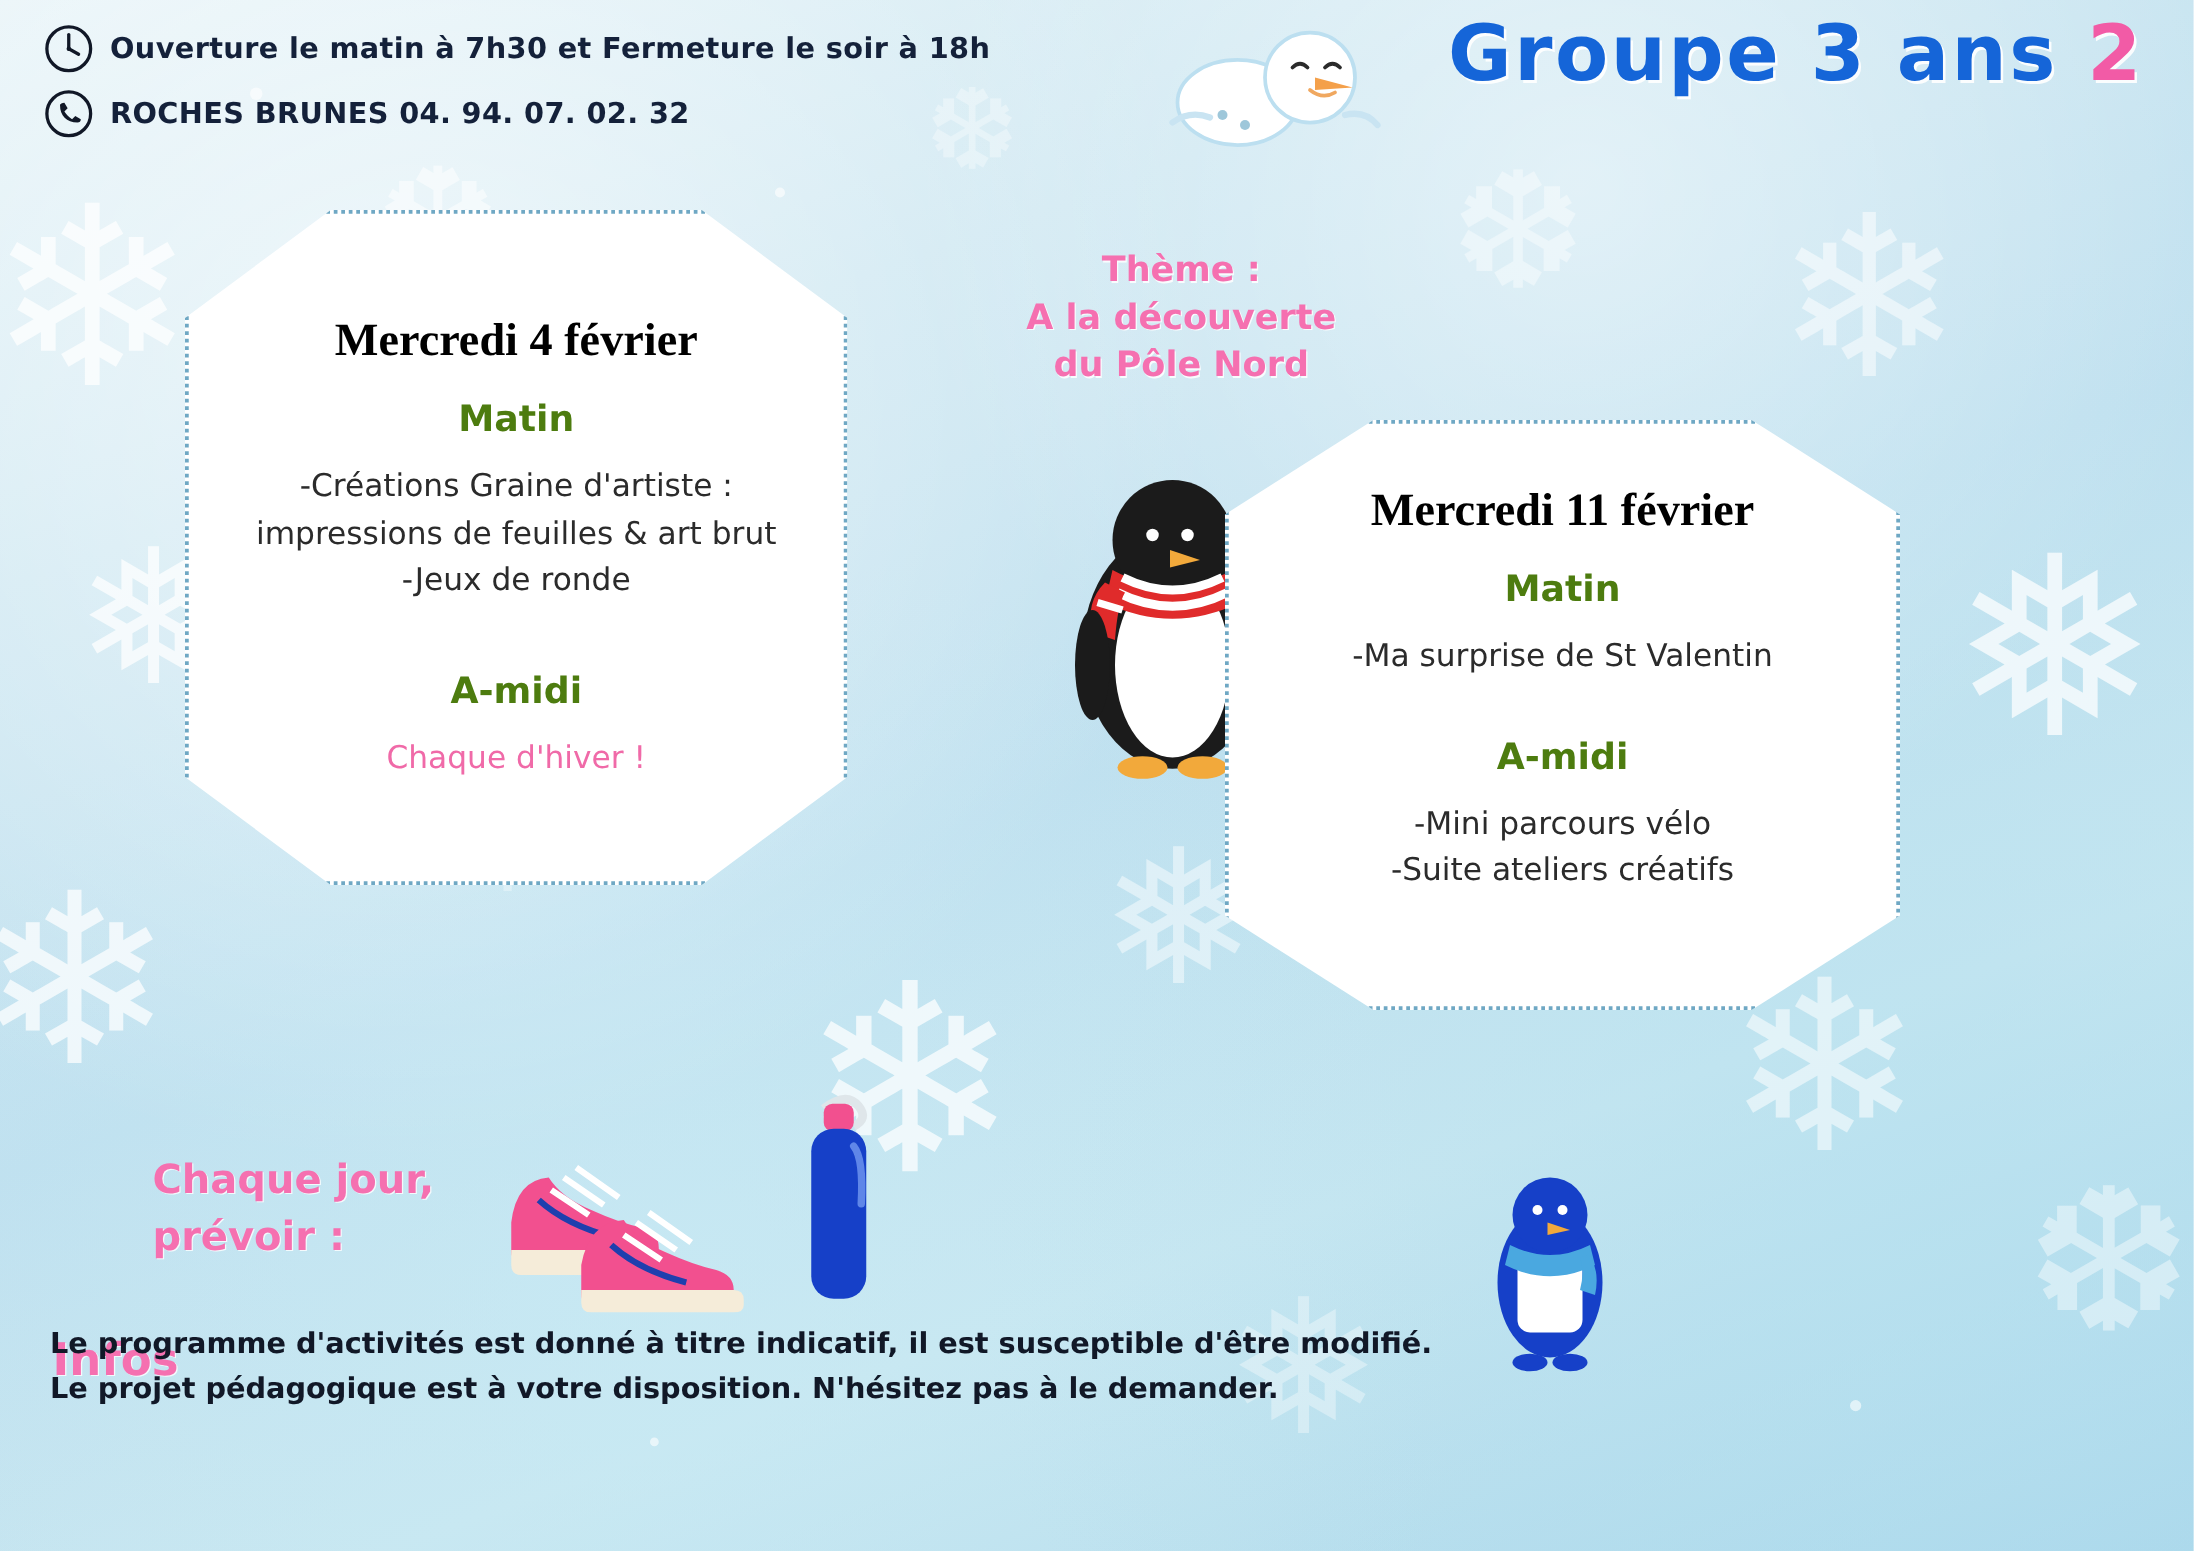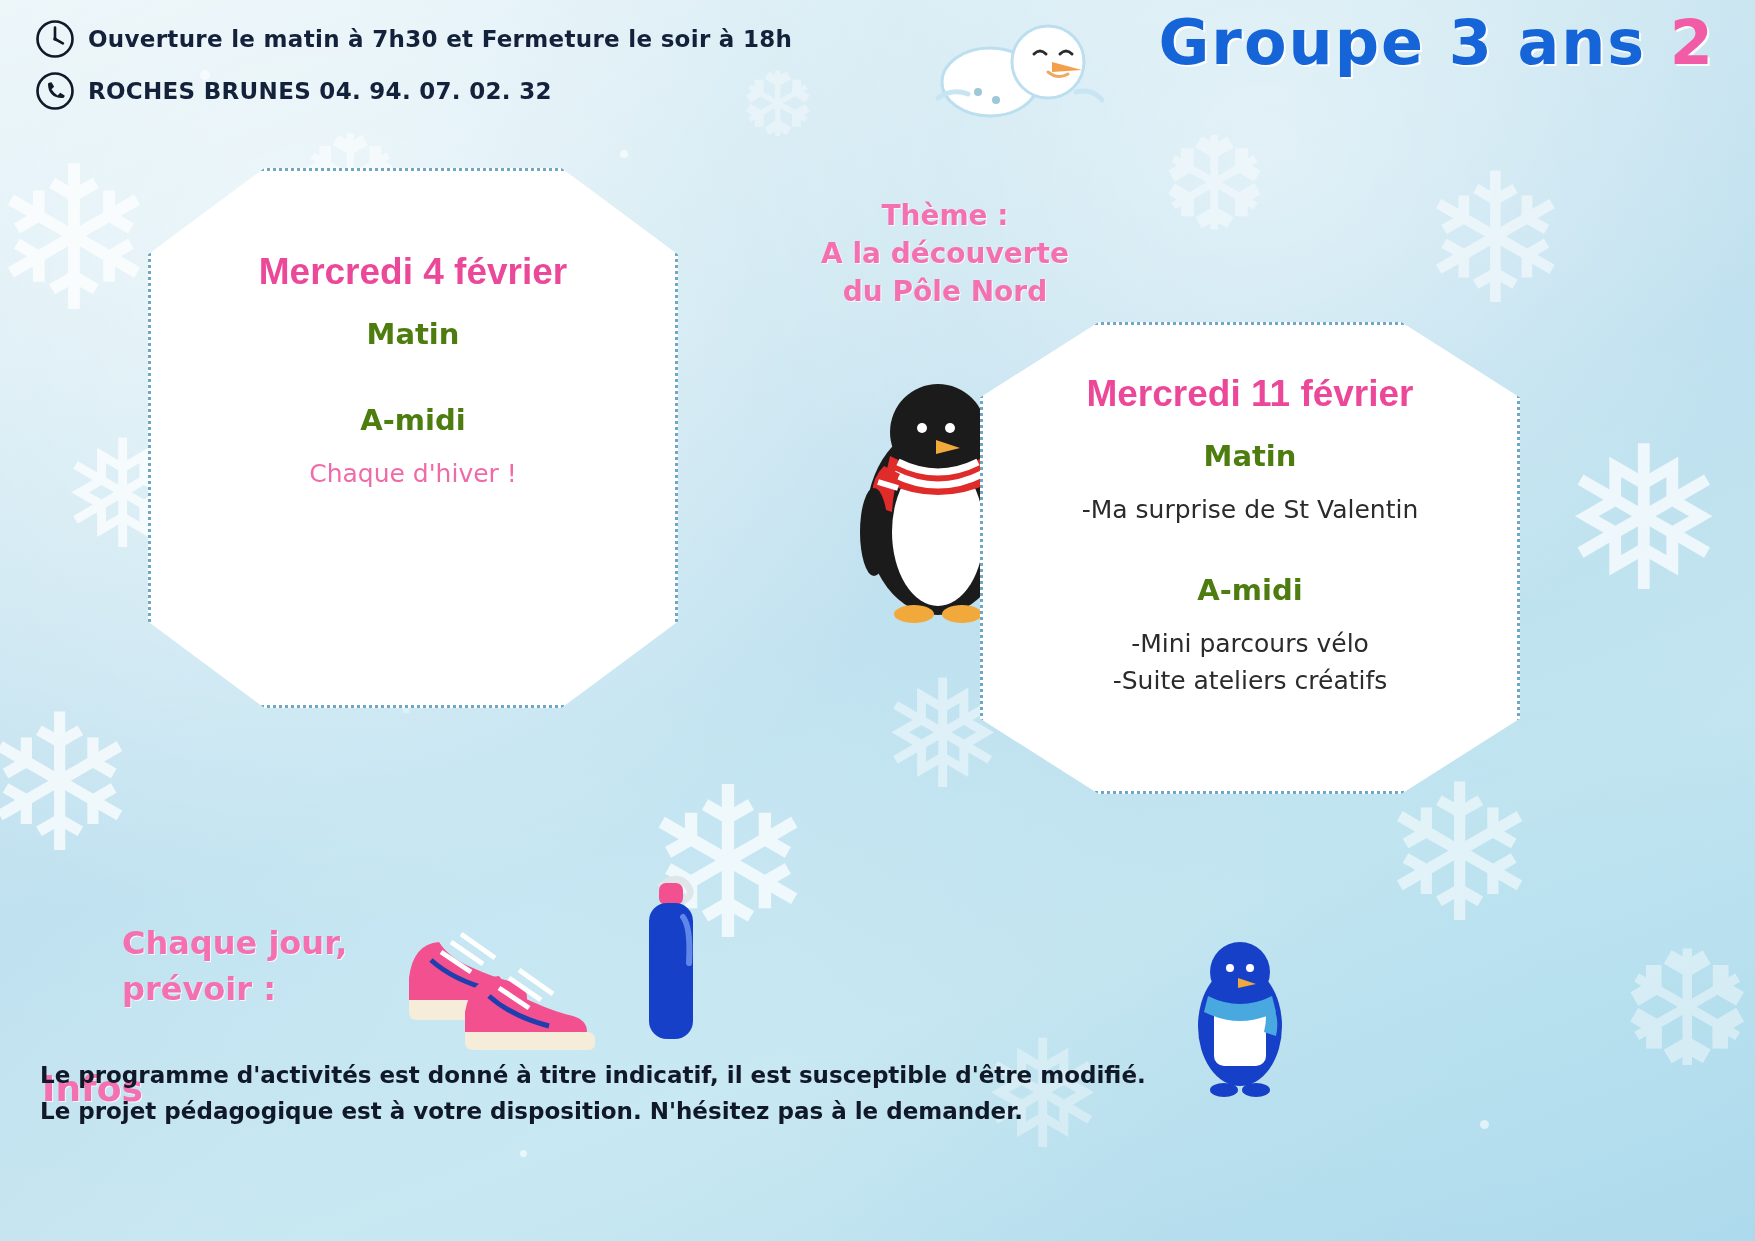"Mercredi 4 février" .card-date { color: #ec4899 -> #000000; font-family: Liberation Sans, sans-serif -> Liberation Serif, serif }
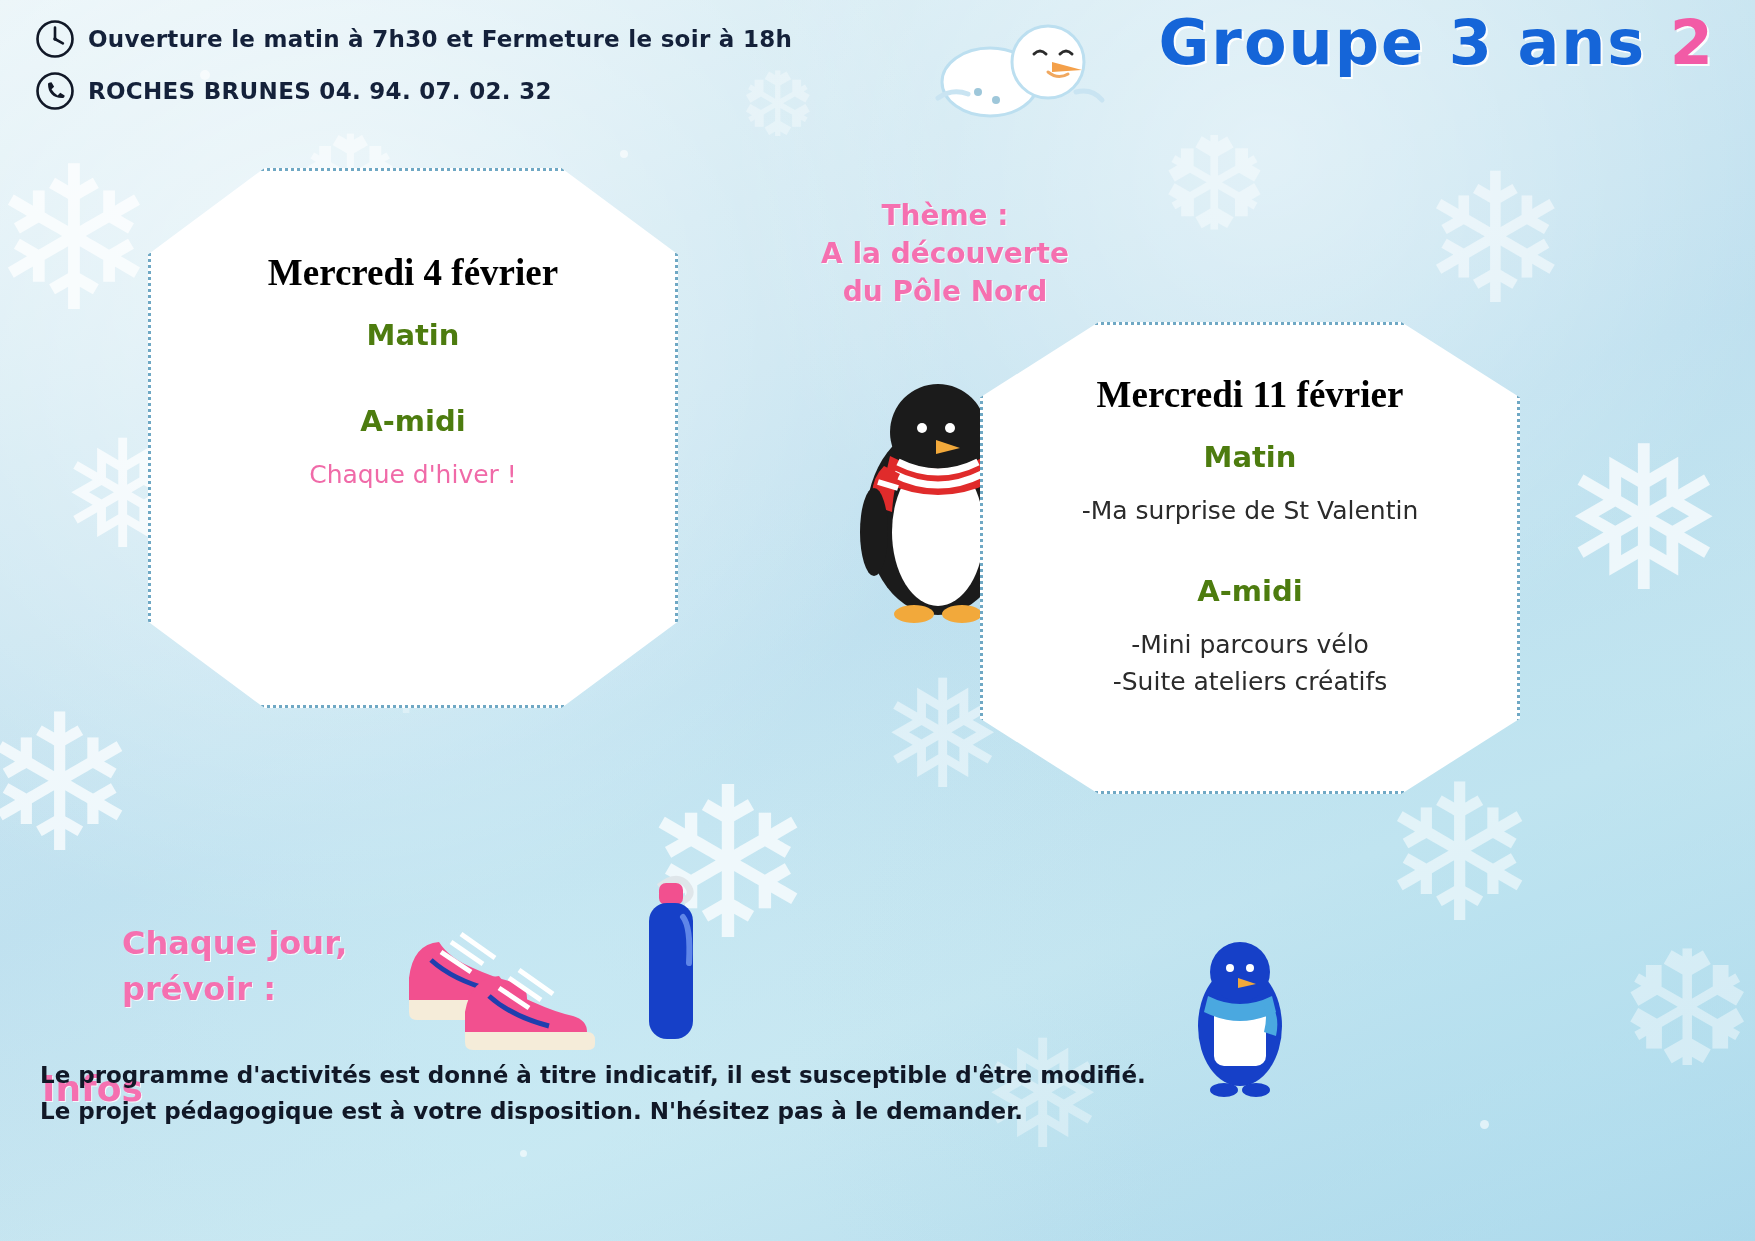"-Créations Graine d'artiste :" div.slot-list { html: none -> <div> <span>-Créations Graine d'artiste :</span> <span>impressions de feuilles &amp; art brut</span> <span>-Jeux de ronde</span> </div> }
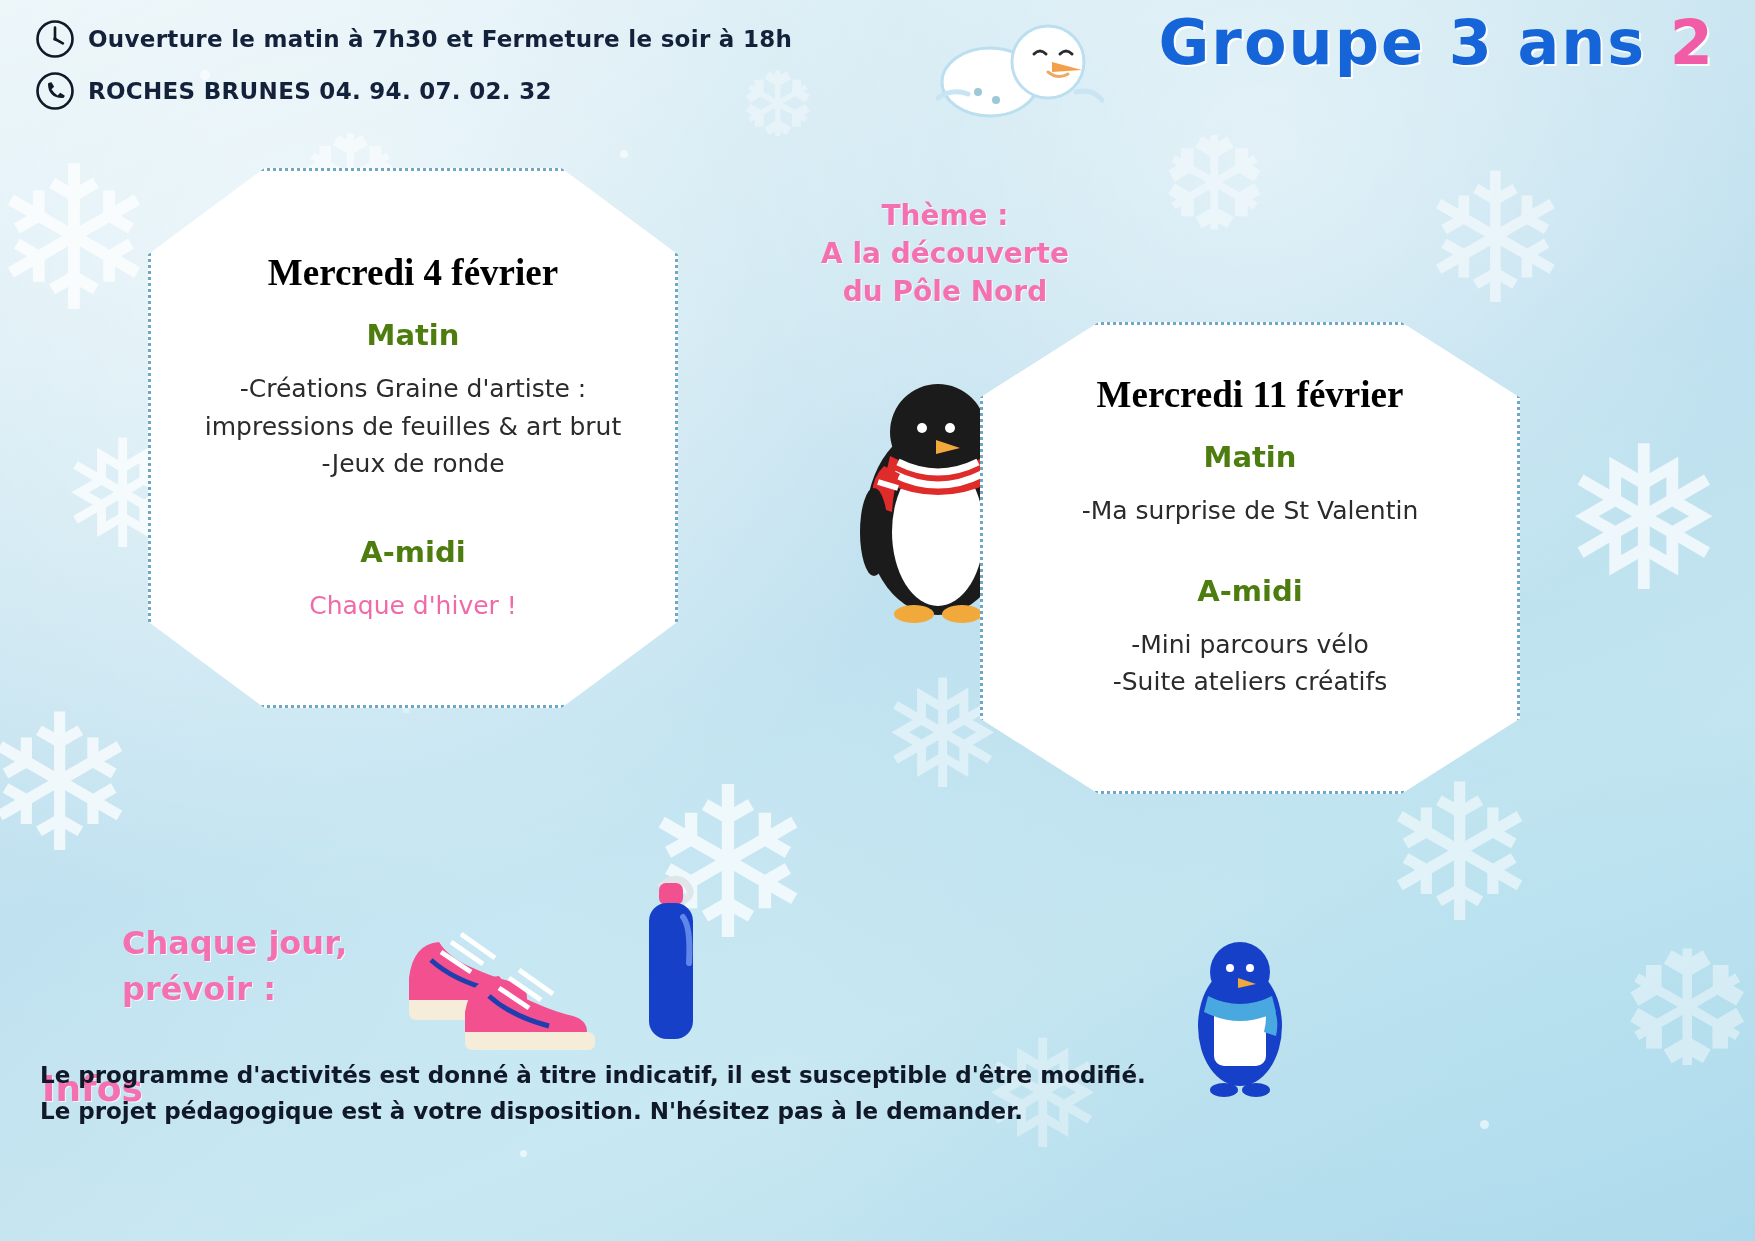"Mercredi 11 février" .card-2 { top: 322px -> 336px }
